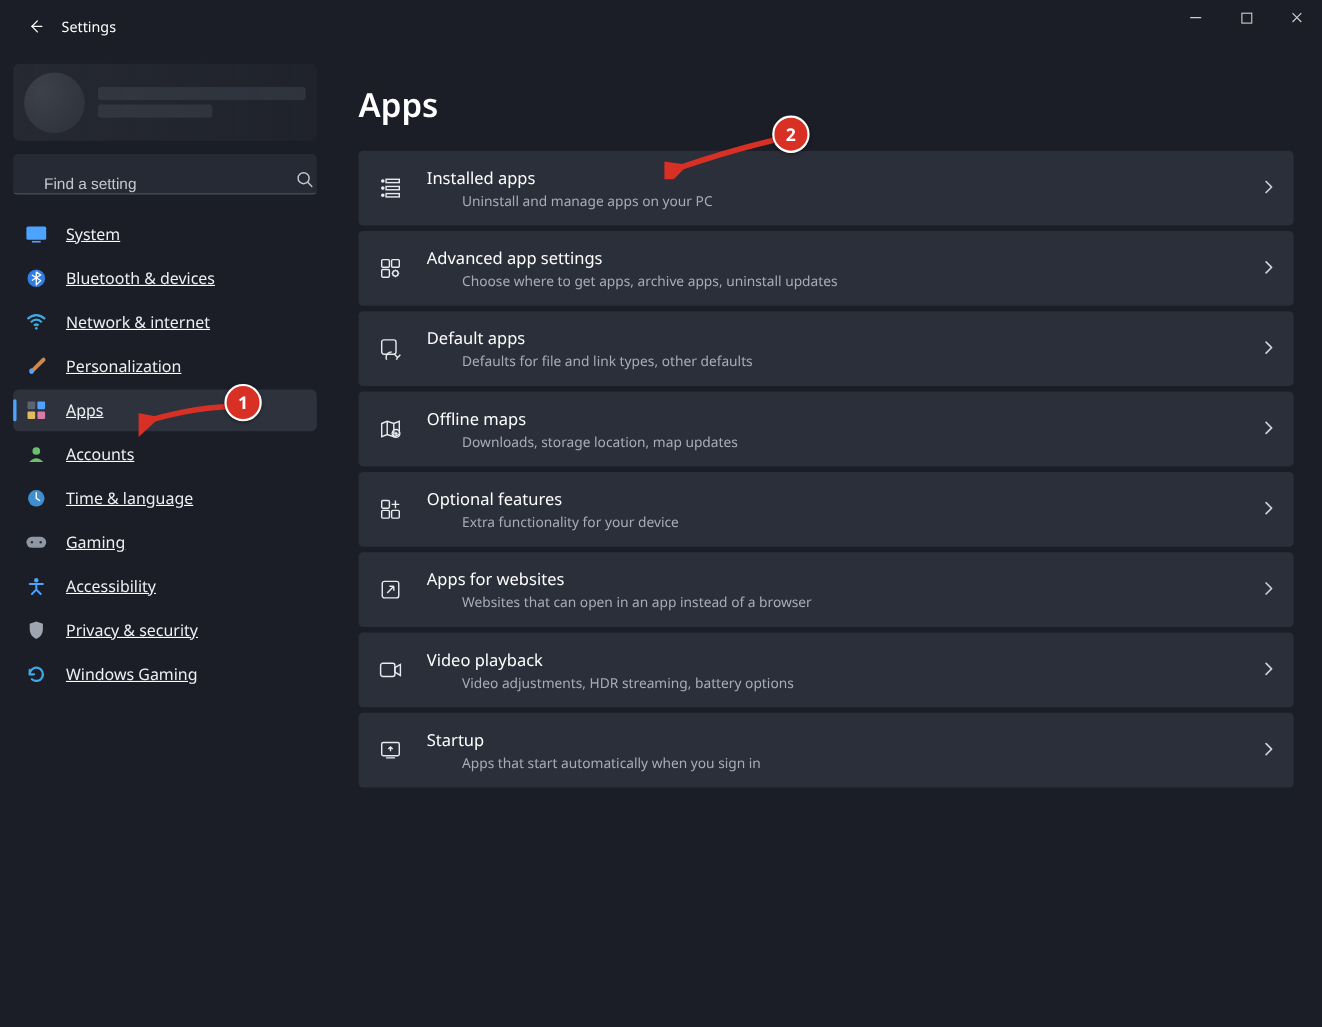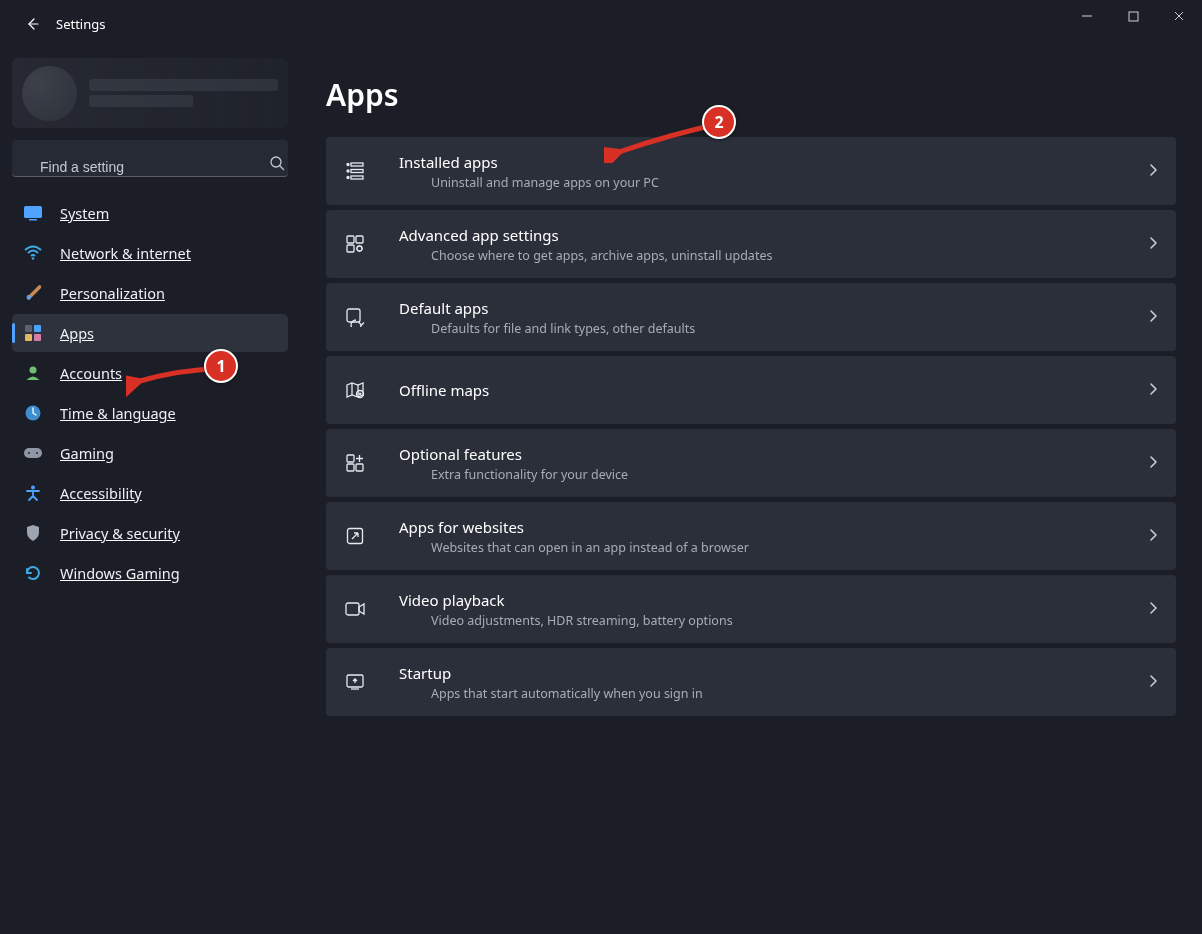"Installed apps" .card { gap: 11px -> none }
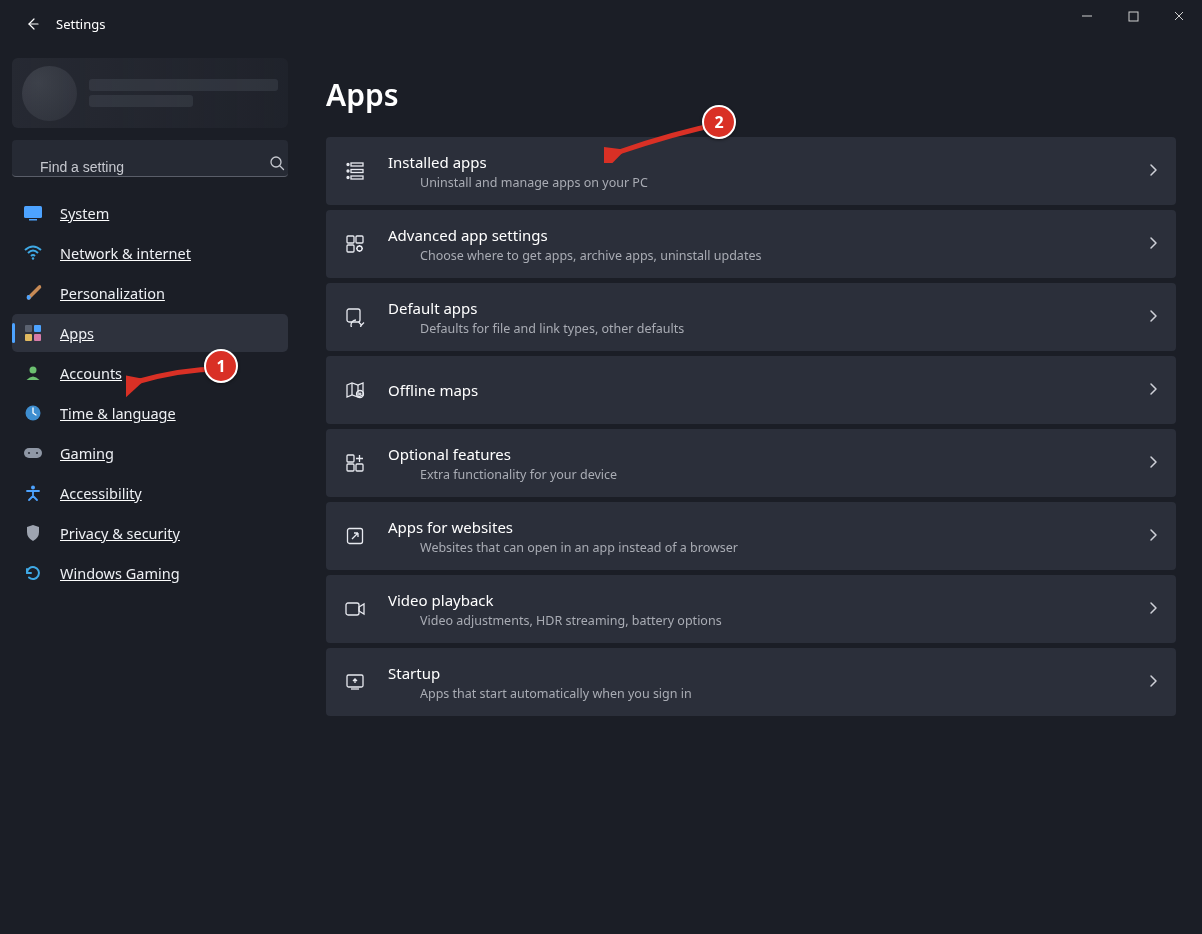"Bluetooth & devices" div.nav-item { html: none -> <div> <span> <svg> <circle></circle> <path></path> </svg> </span> <span>Bluetooth &amp; devices</span> </div> }
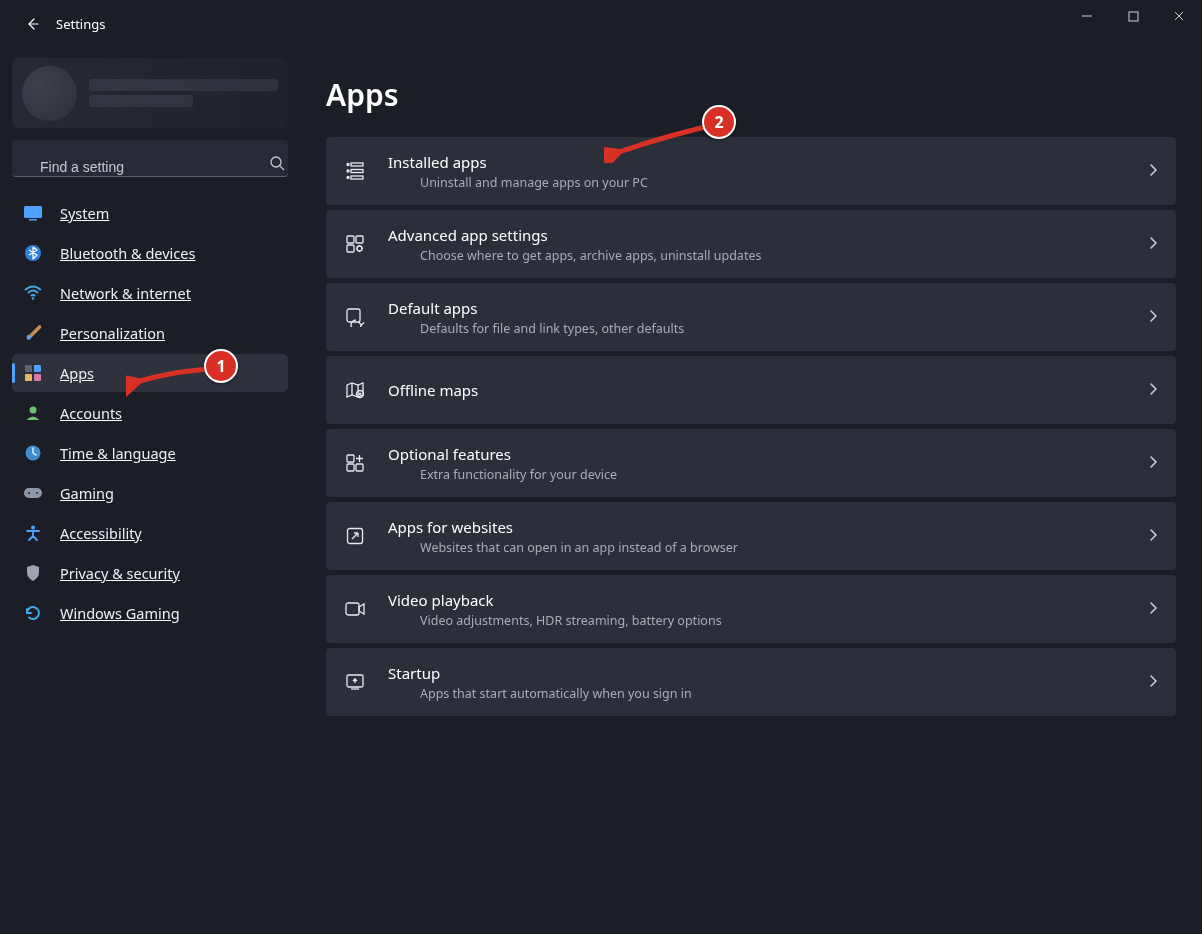"Downloads, storage location, map updates" div.csub { html: none -> <div>Downloads, storage location, map updates</div> }
